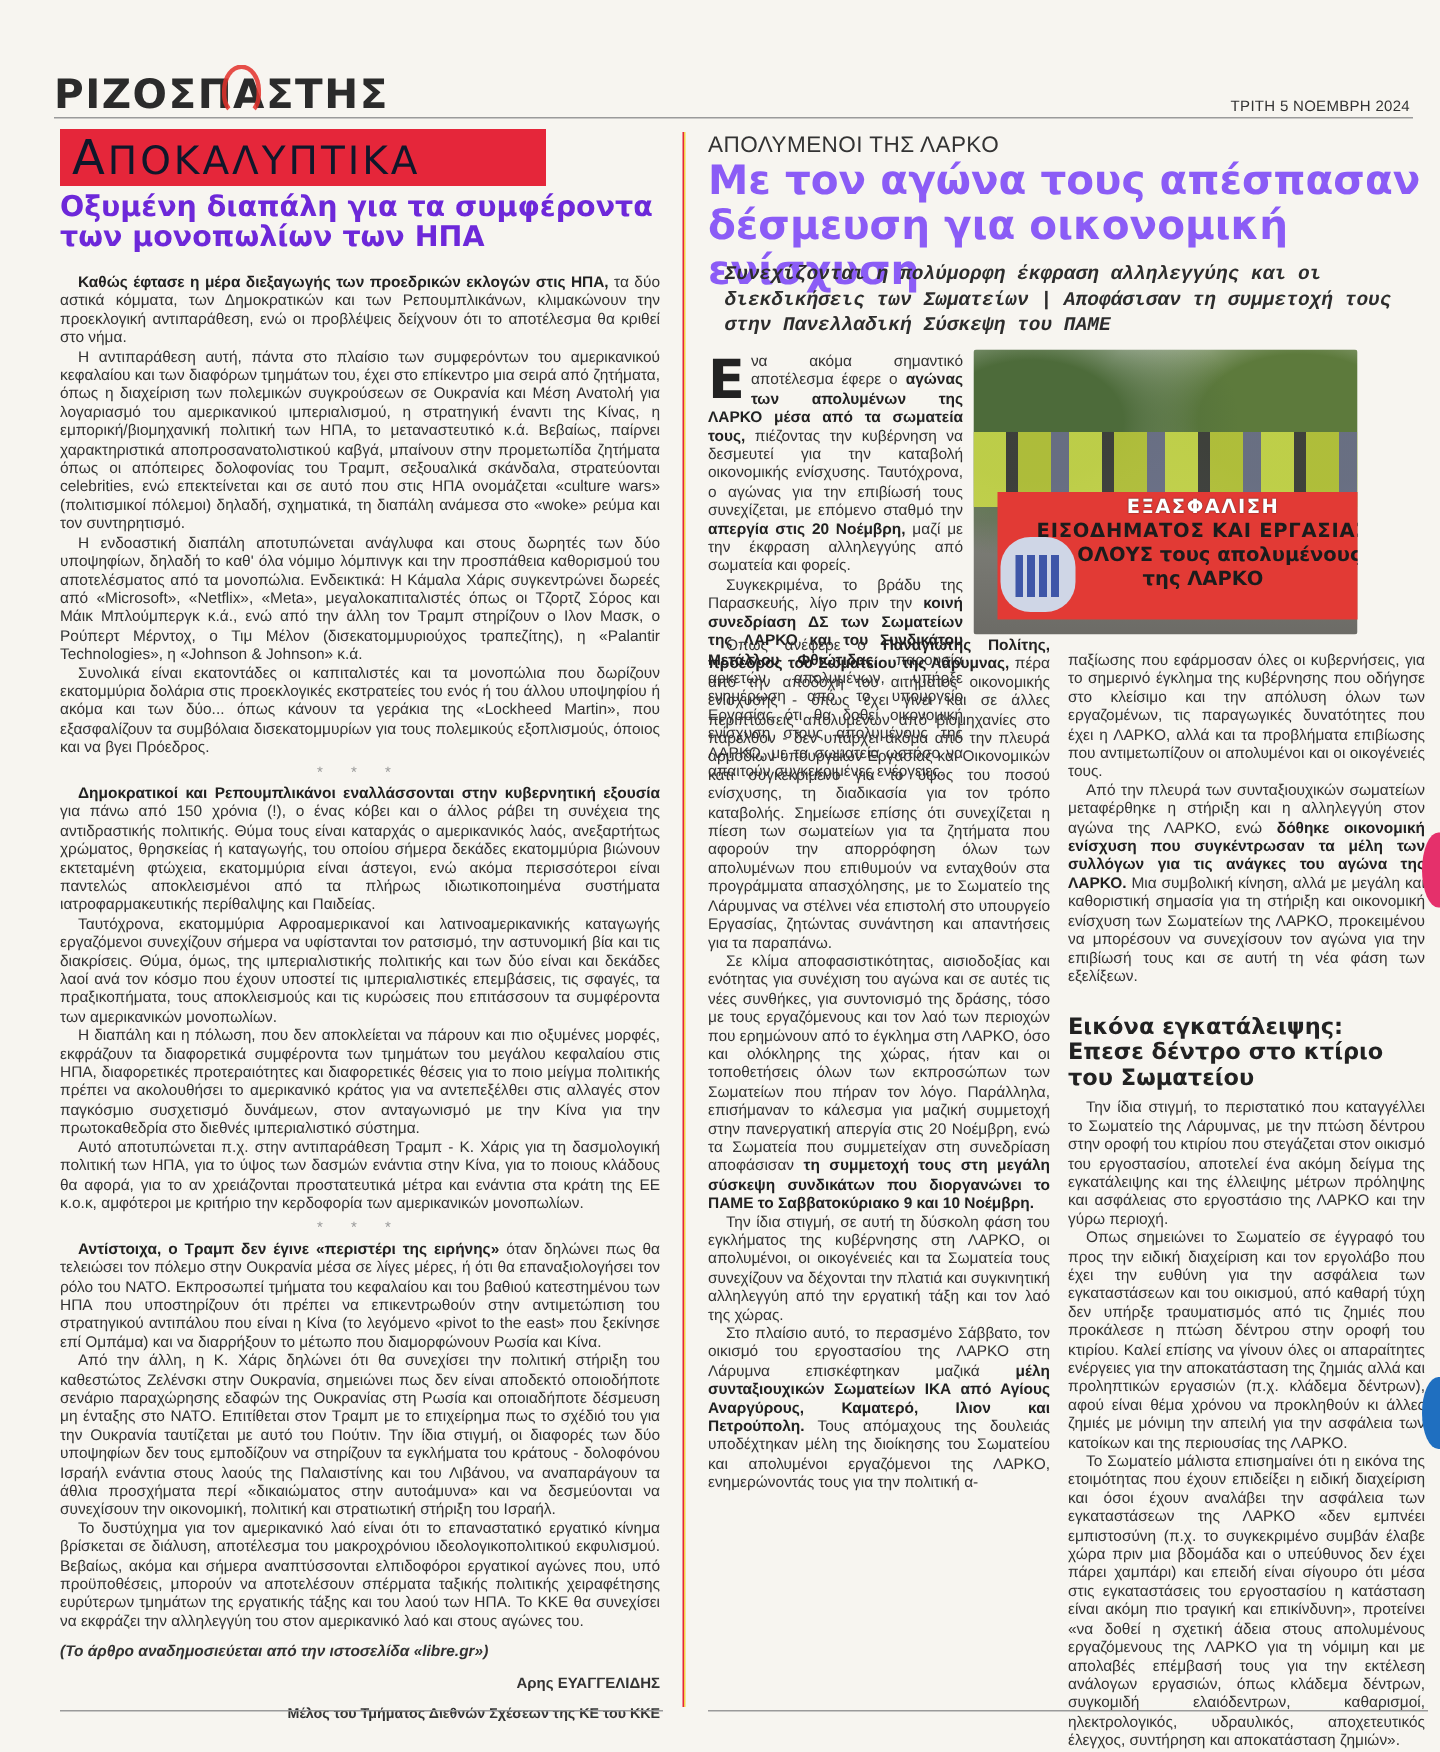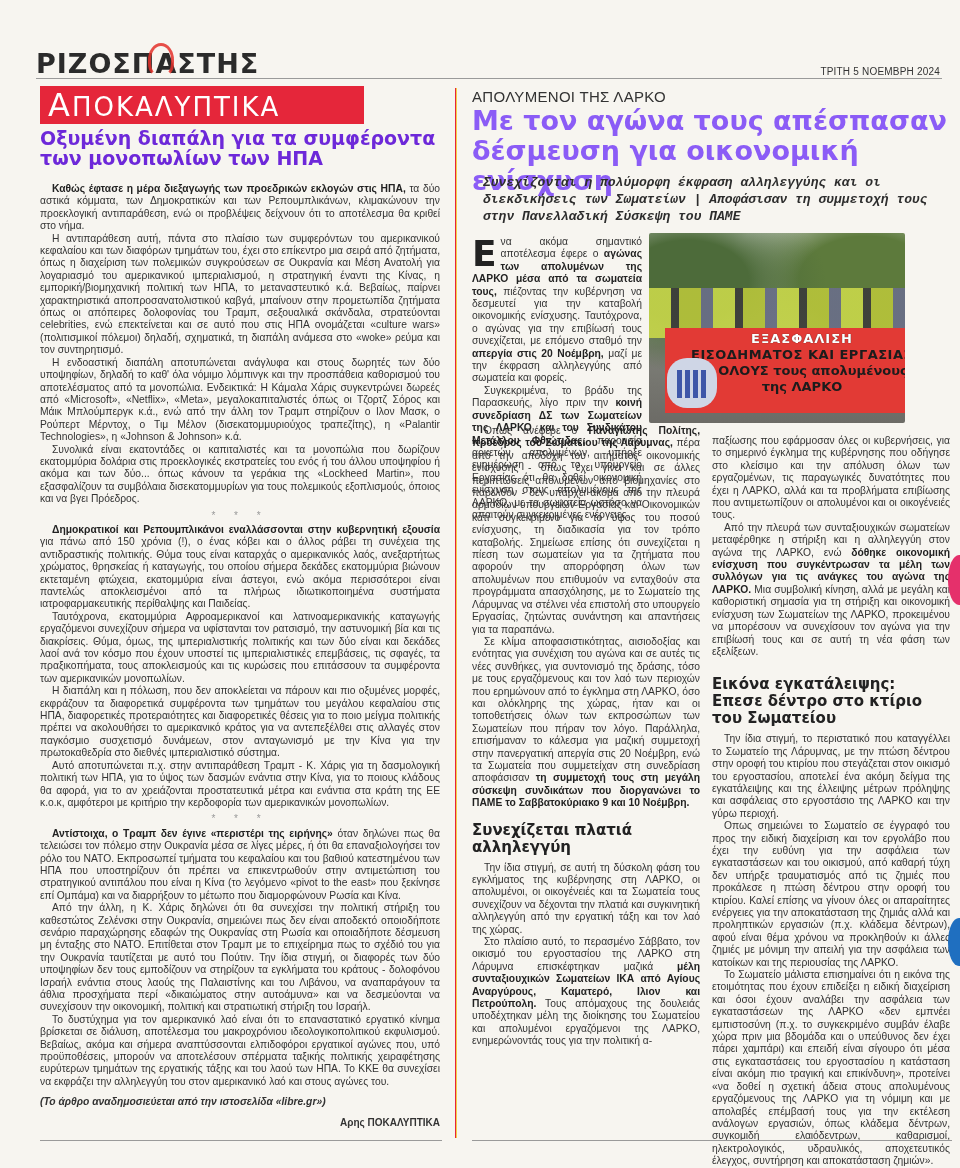"ΑΠΟΚΑΛΥΠΤΙΚΑ" .kicker-band { color: #ffffff -> #0f172a }
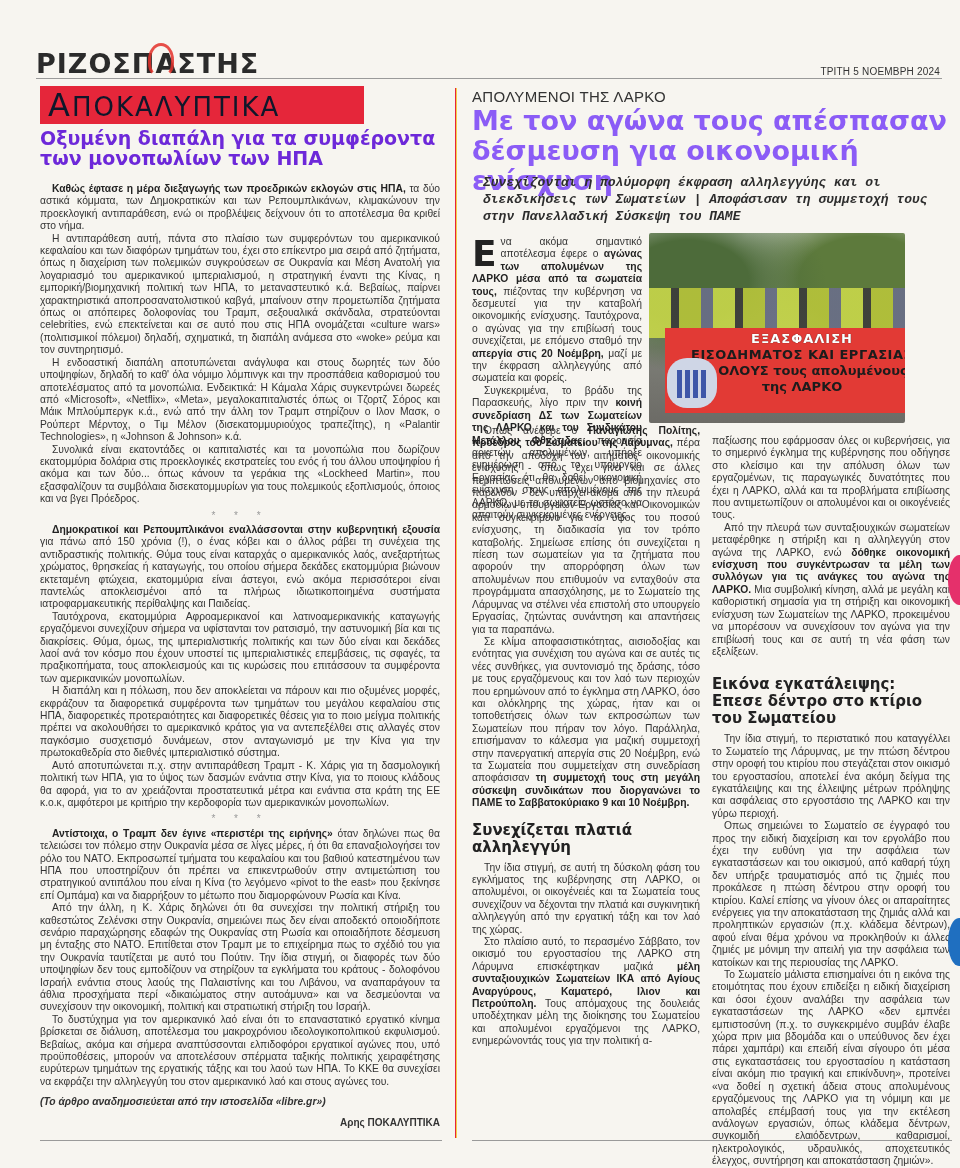"Συνεχίζεται πλατιά αλληλεγγύη" div.subhead { html: <div>Συνεχίζεται πλατιά αλληλεγγύη</div> -> none }
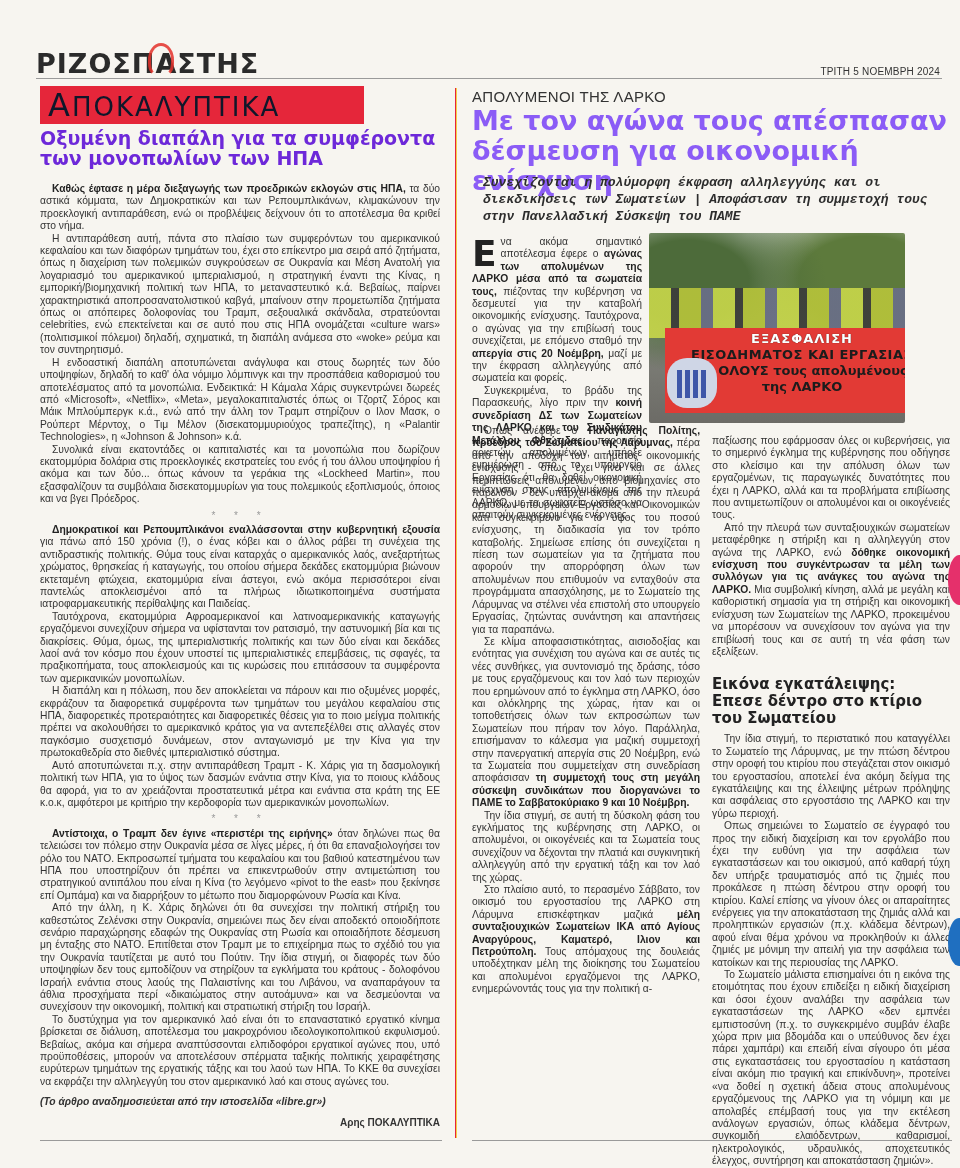"Αρης ΠΟΚΑΛΥΠΤΙΚΑ" p.author { text: ΠΟΚΑΛΥΠΤΙΚΑ -> ΕΥΑΓΓΕΛΙΔΗΣ }
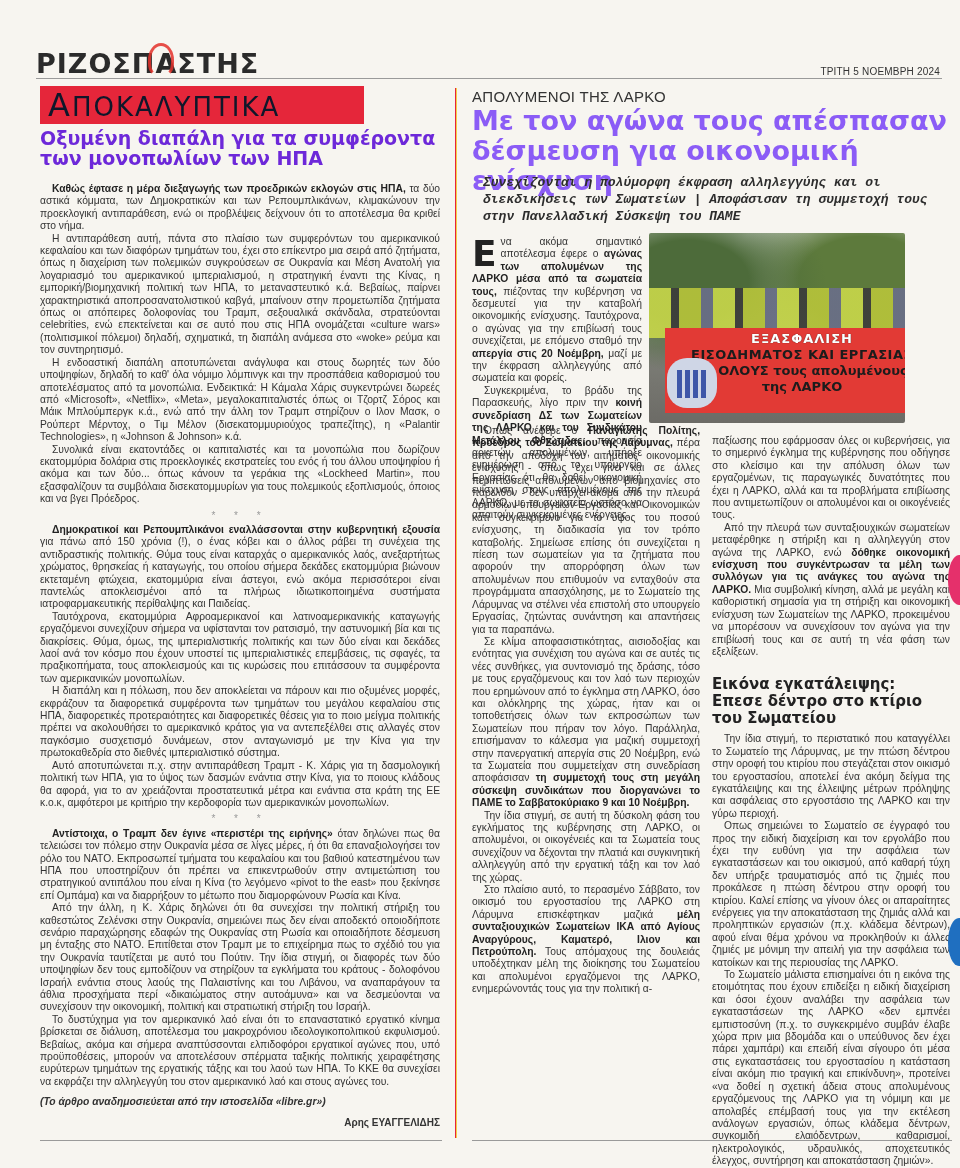"Μέλος του Τμήματος Διεθνών Σχέσεων" p.author-role { html: none -> <p>Μέλος του Τμήματος Διεθνών Σχέσεων της ΚΕ του ΚΚΕ</p> }
